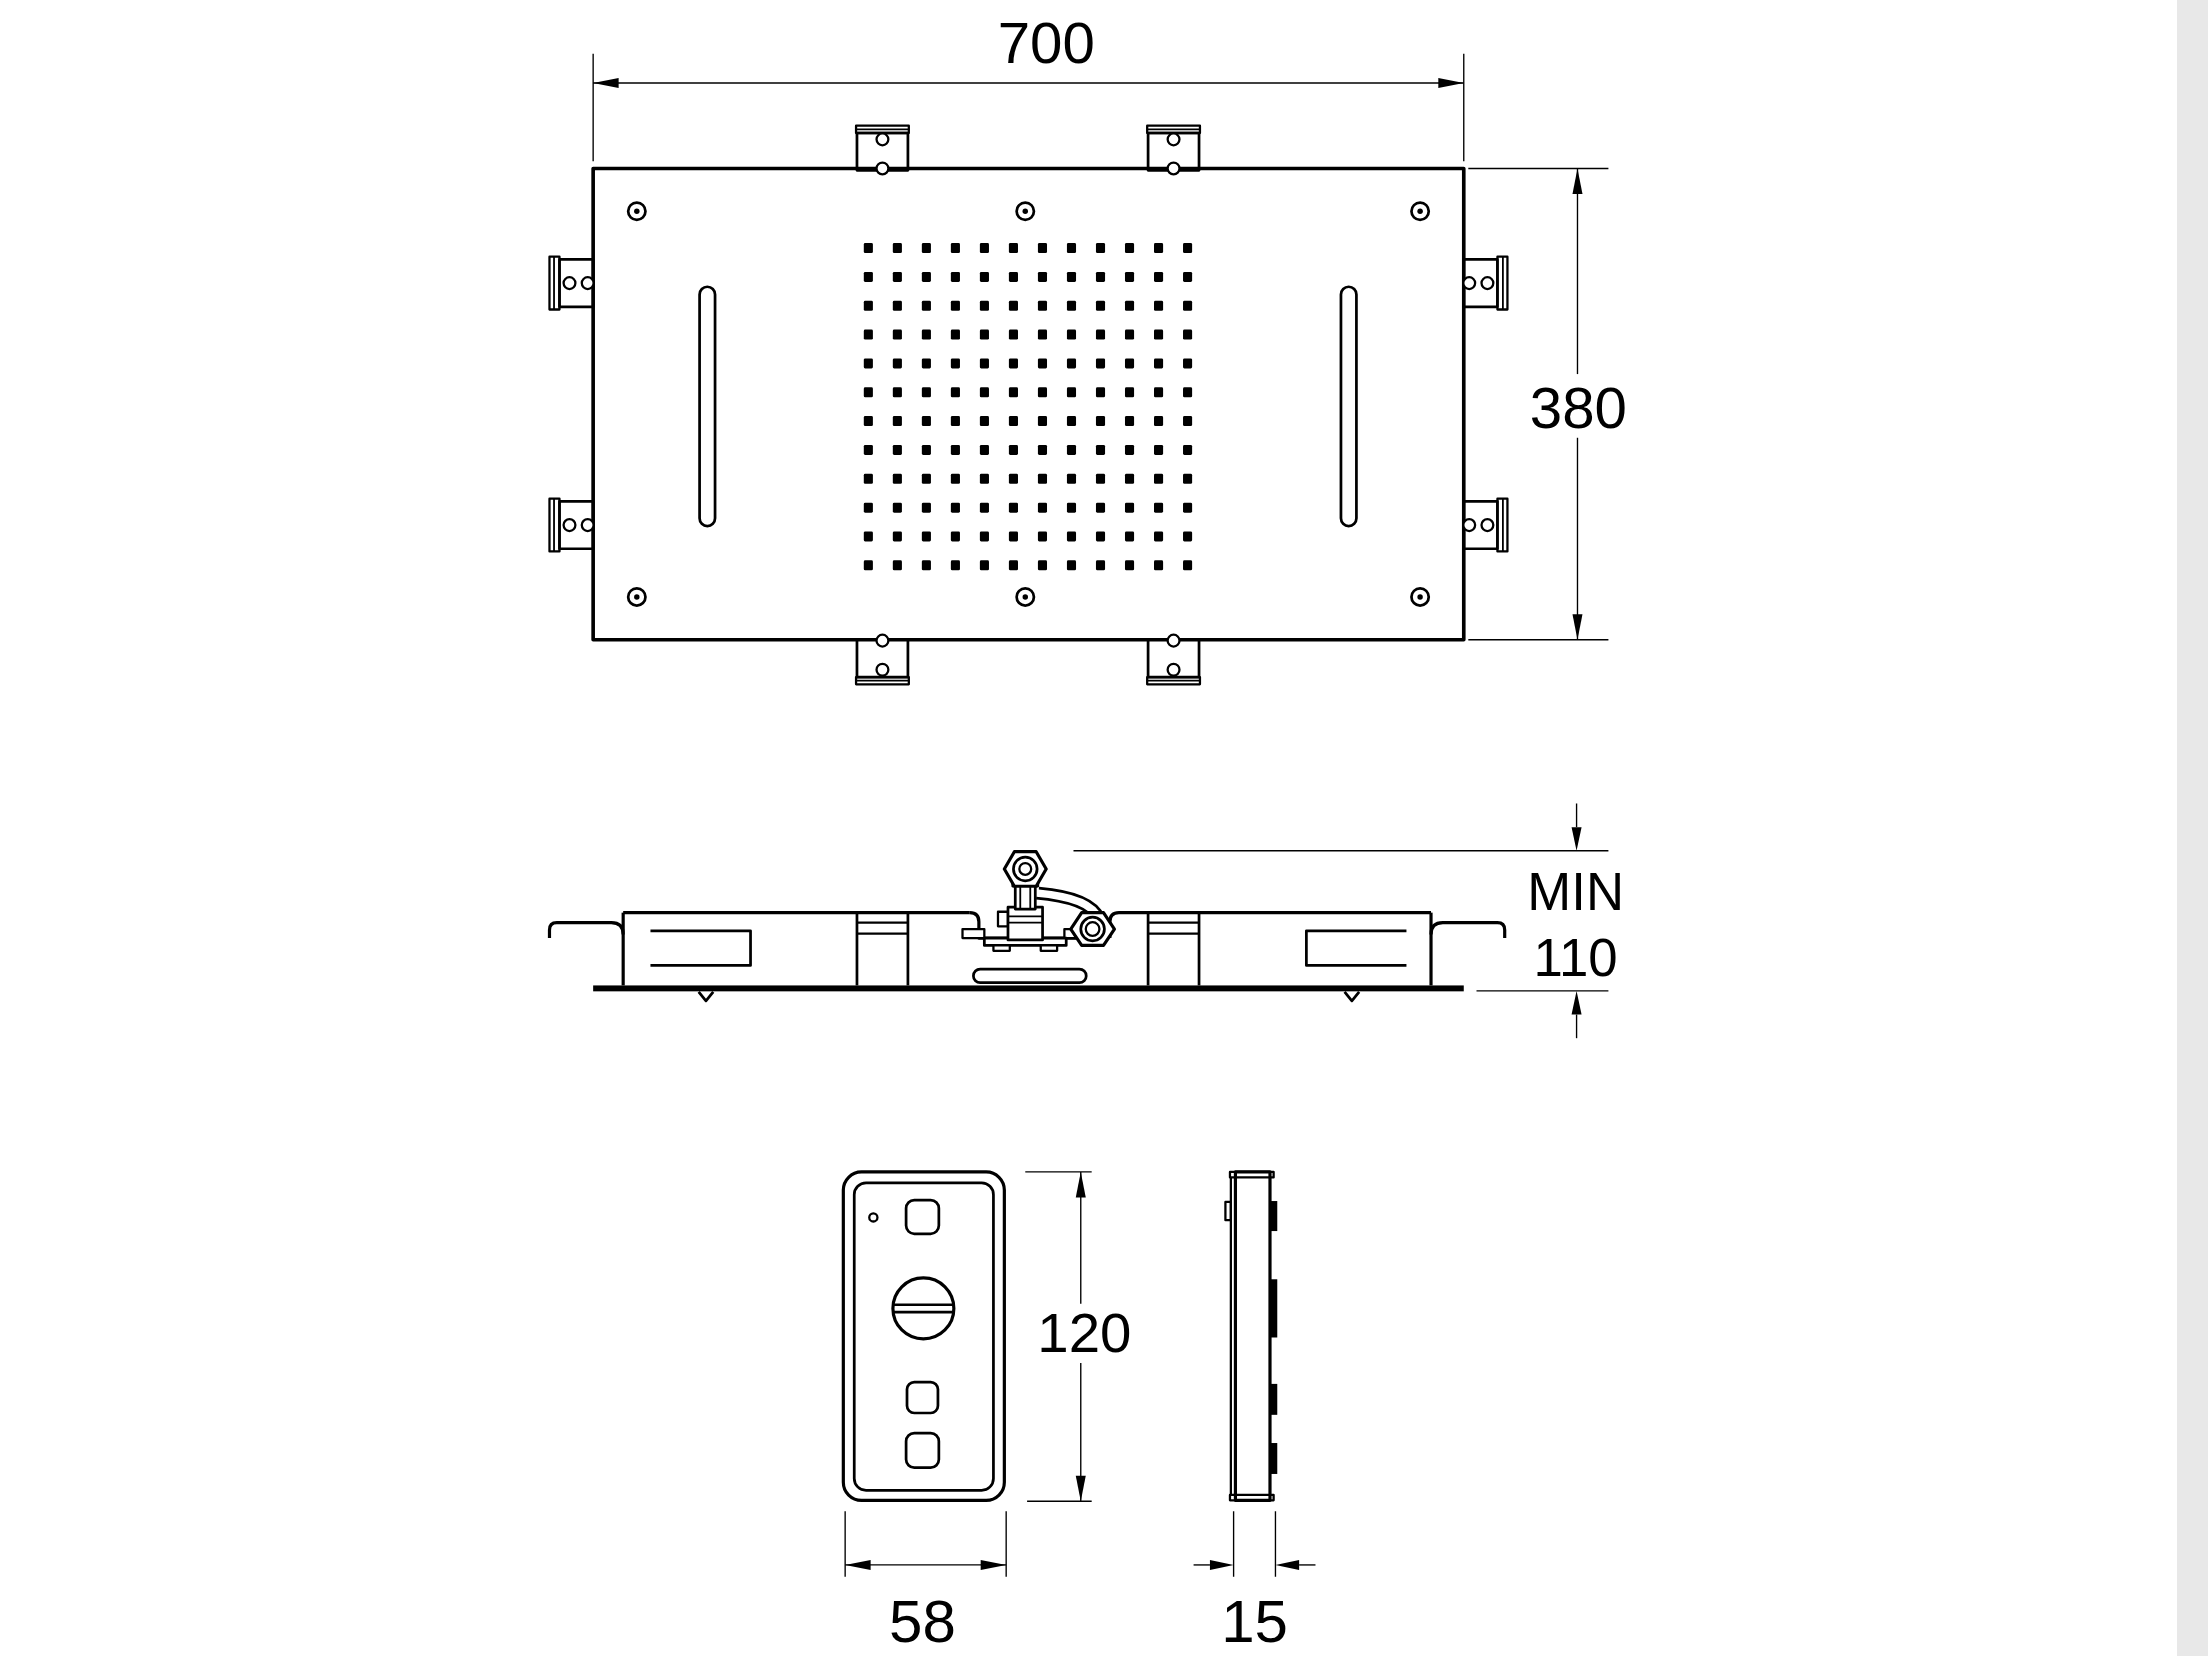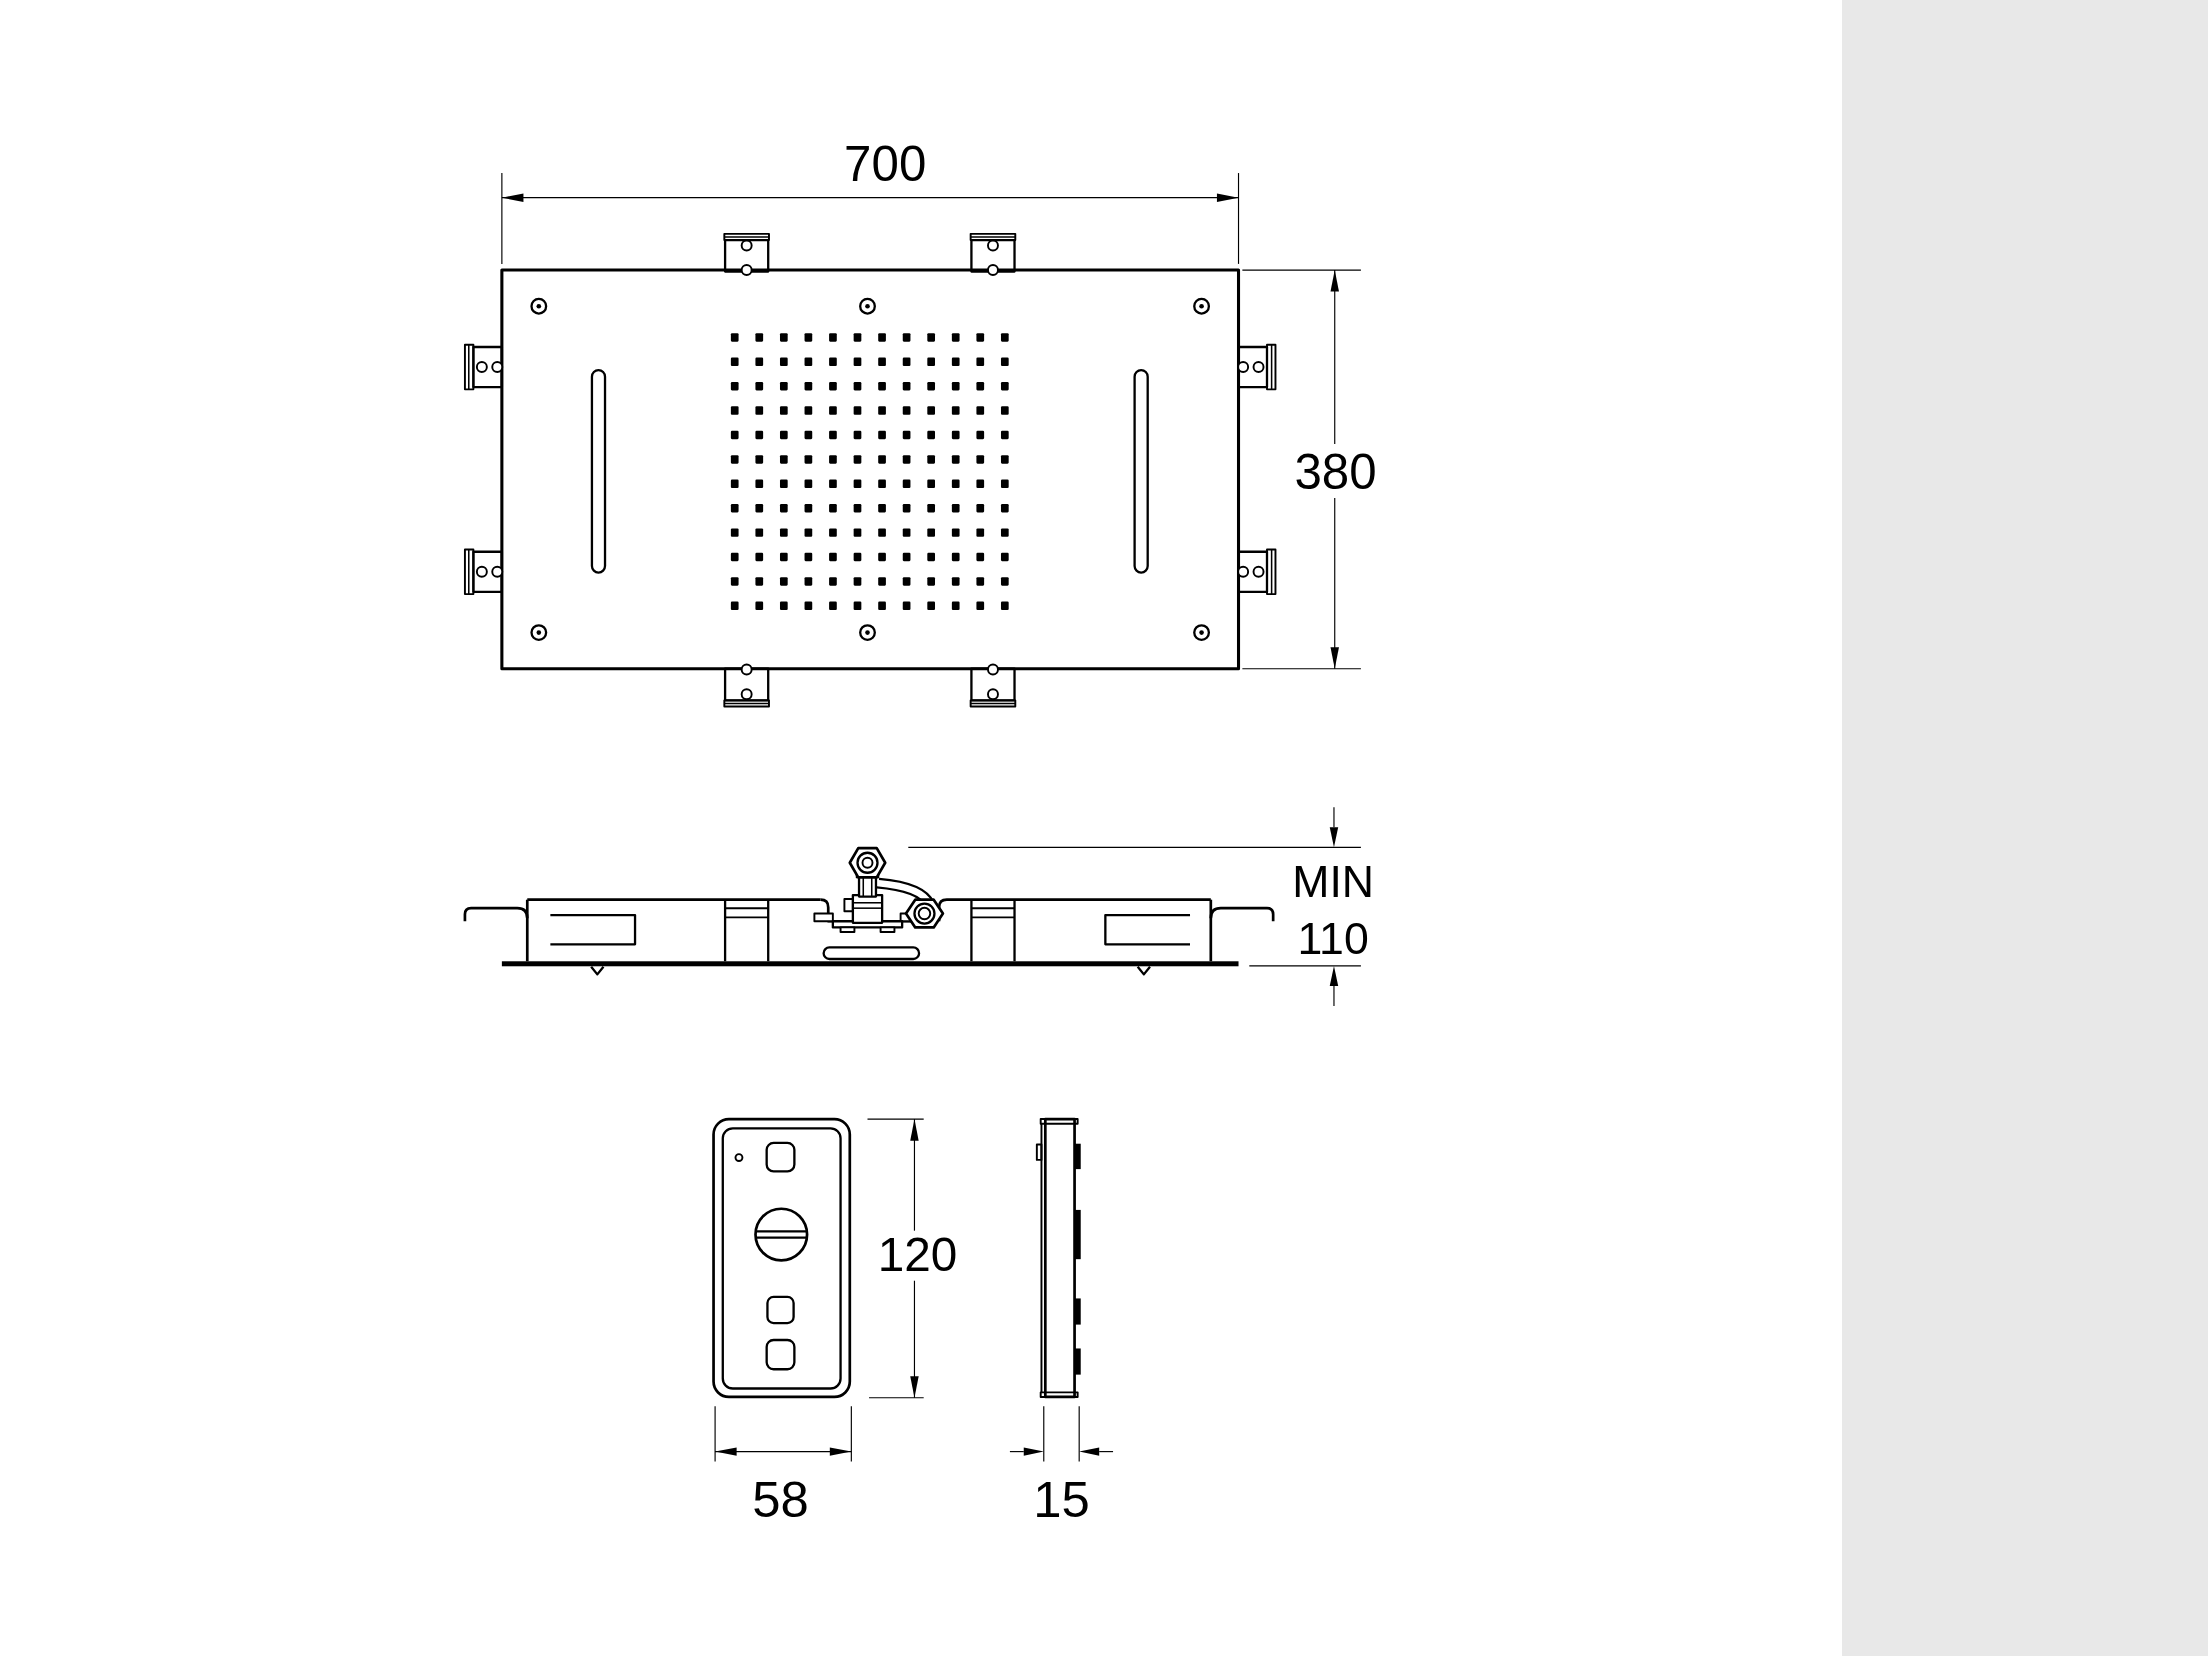"700" .canvas { width: 1842px -> 2177px }
